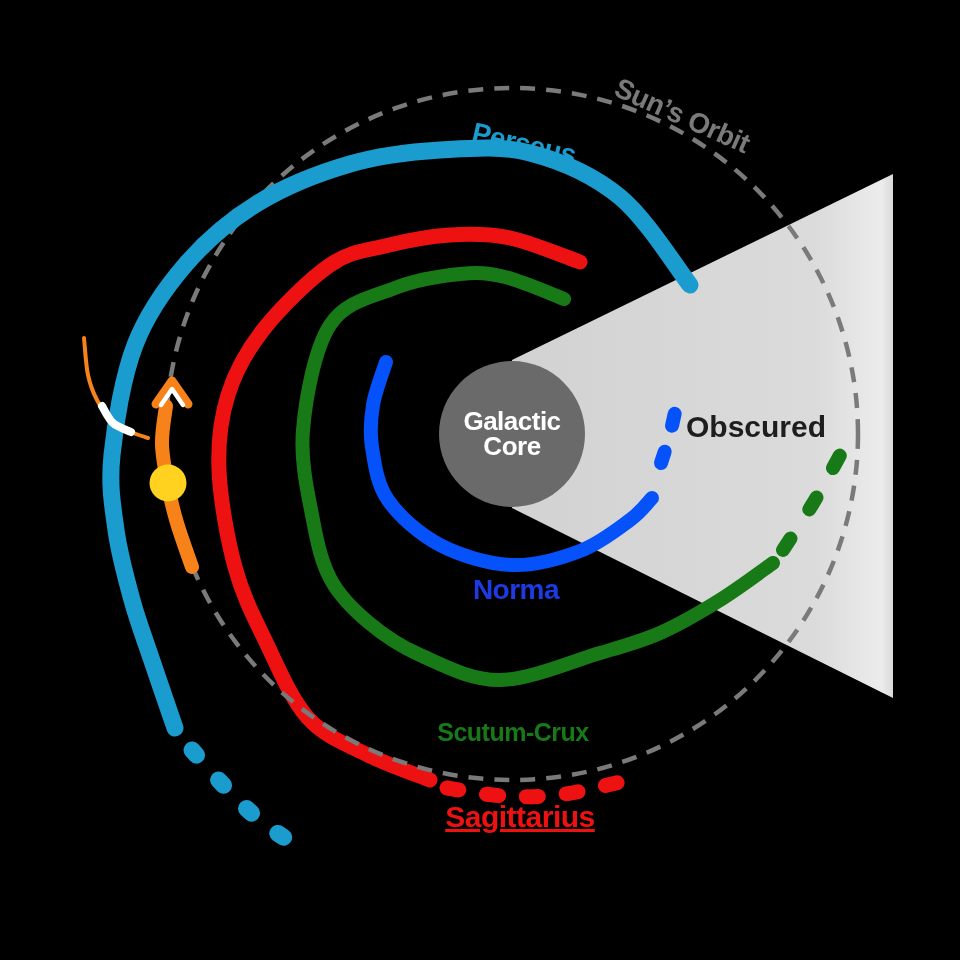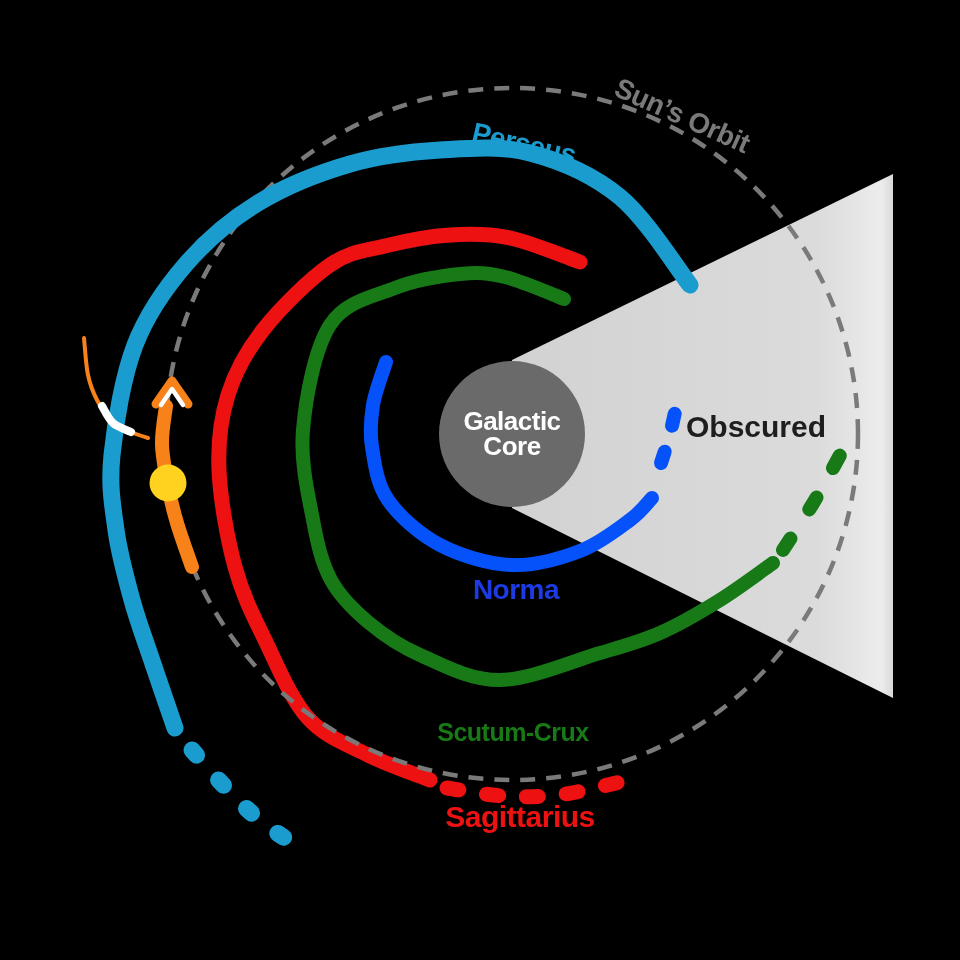"Sagittarius" div.lbl { text-decoration: none -> underline }
